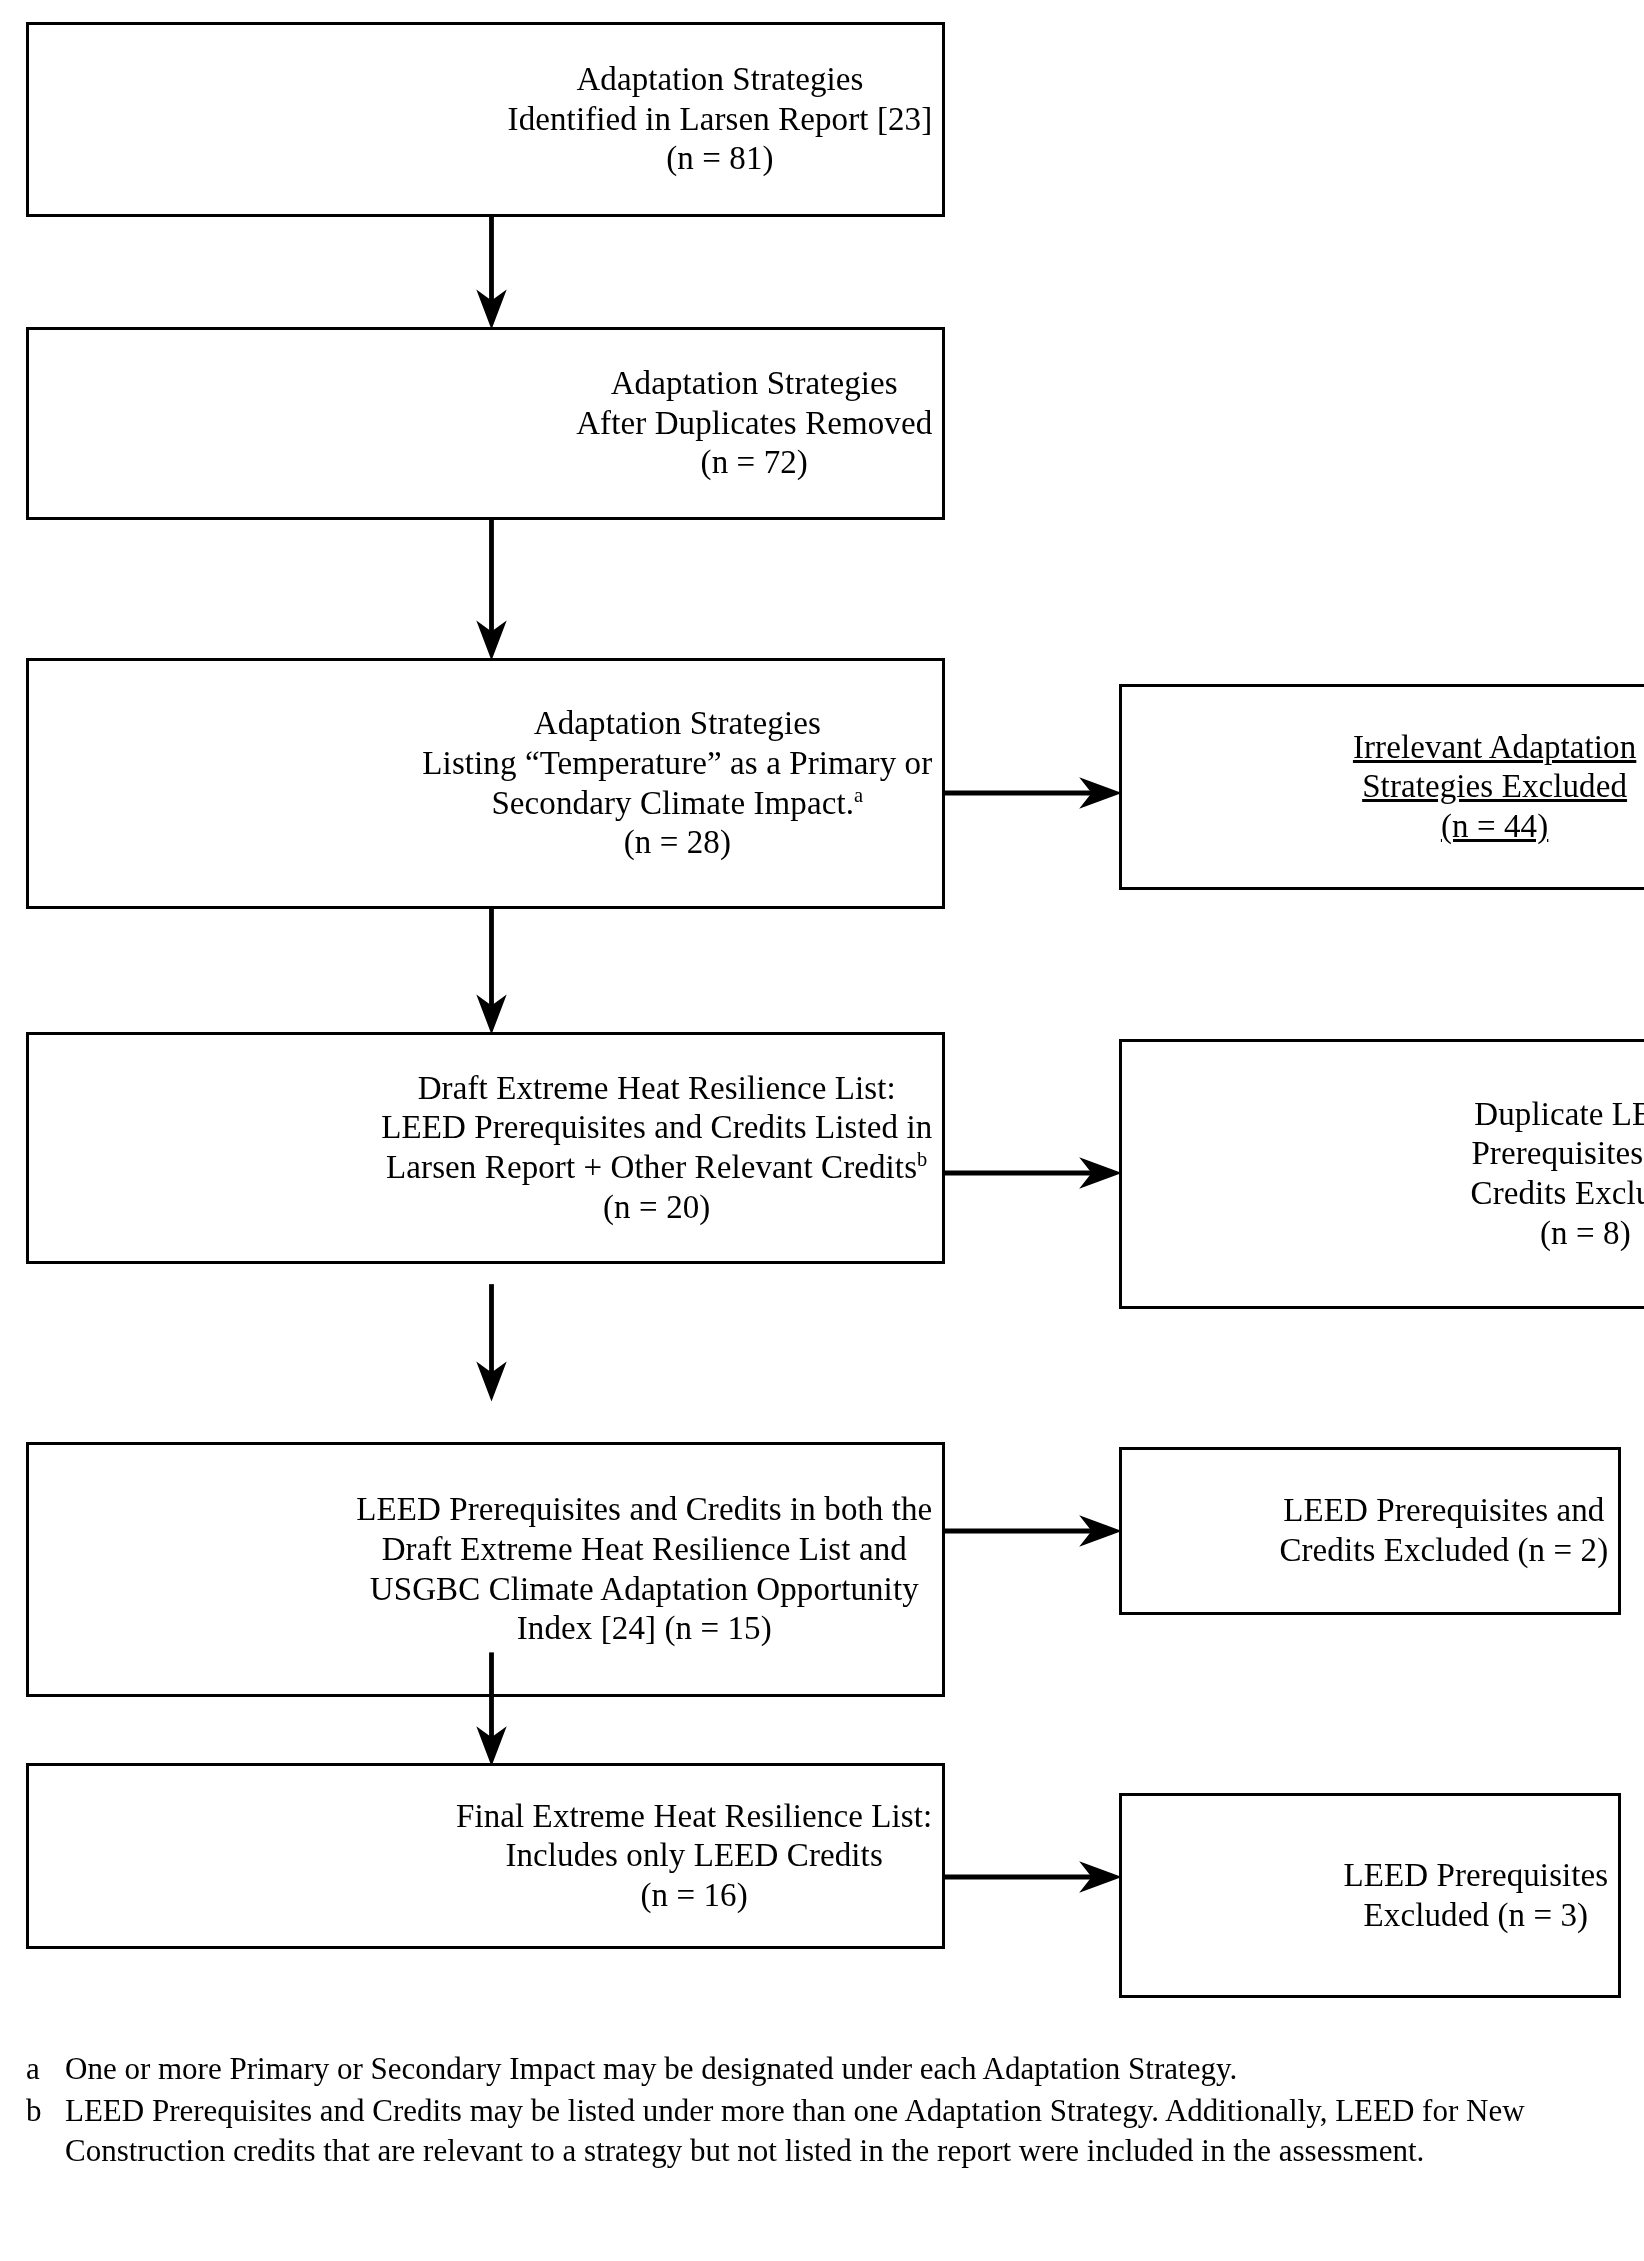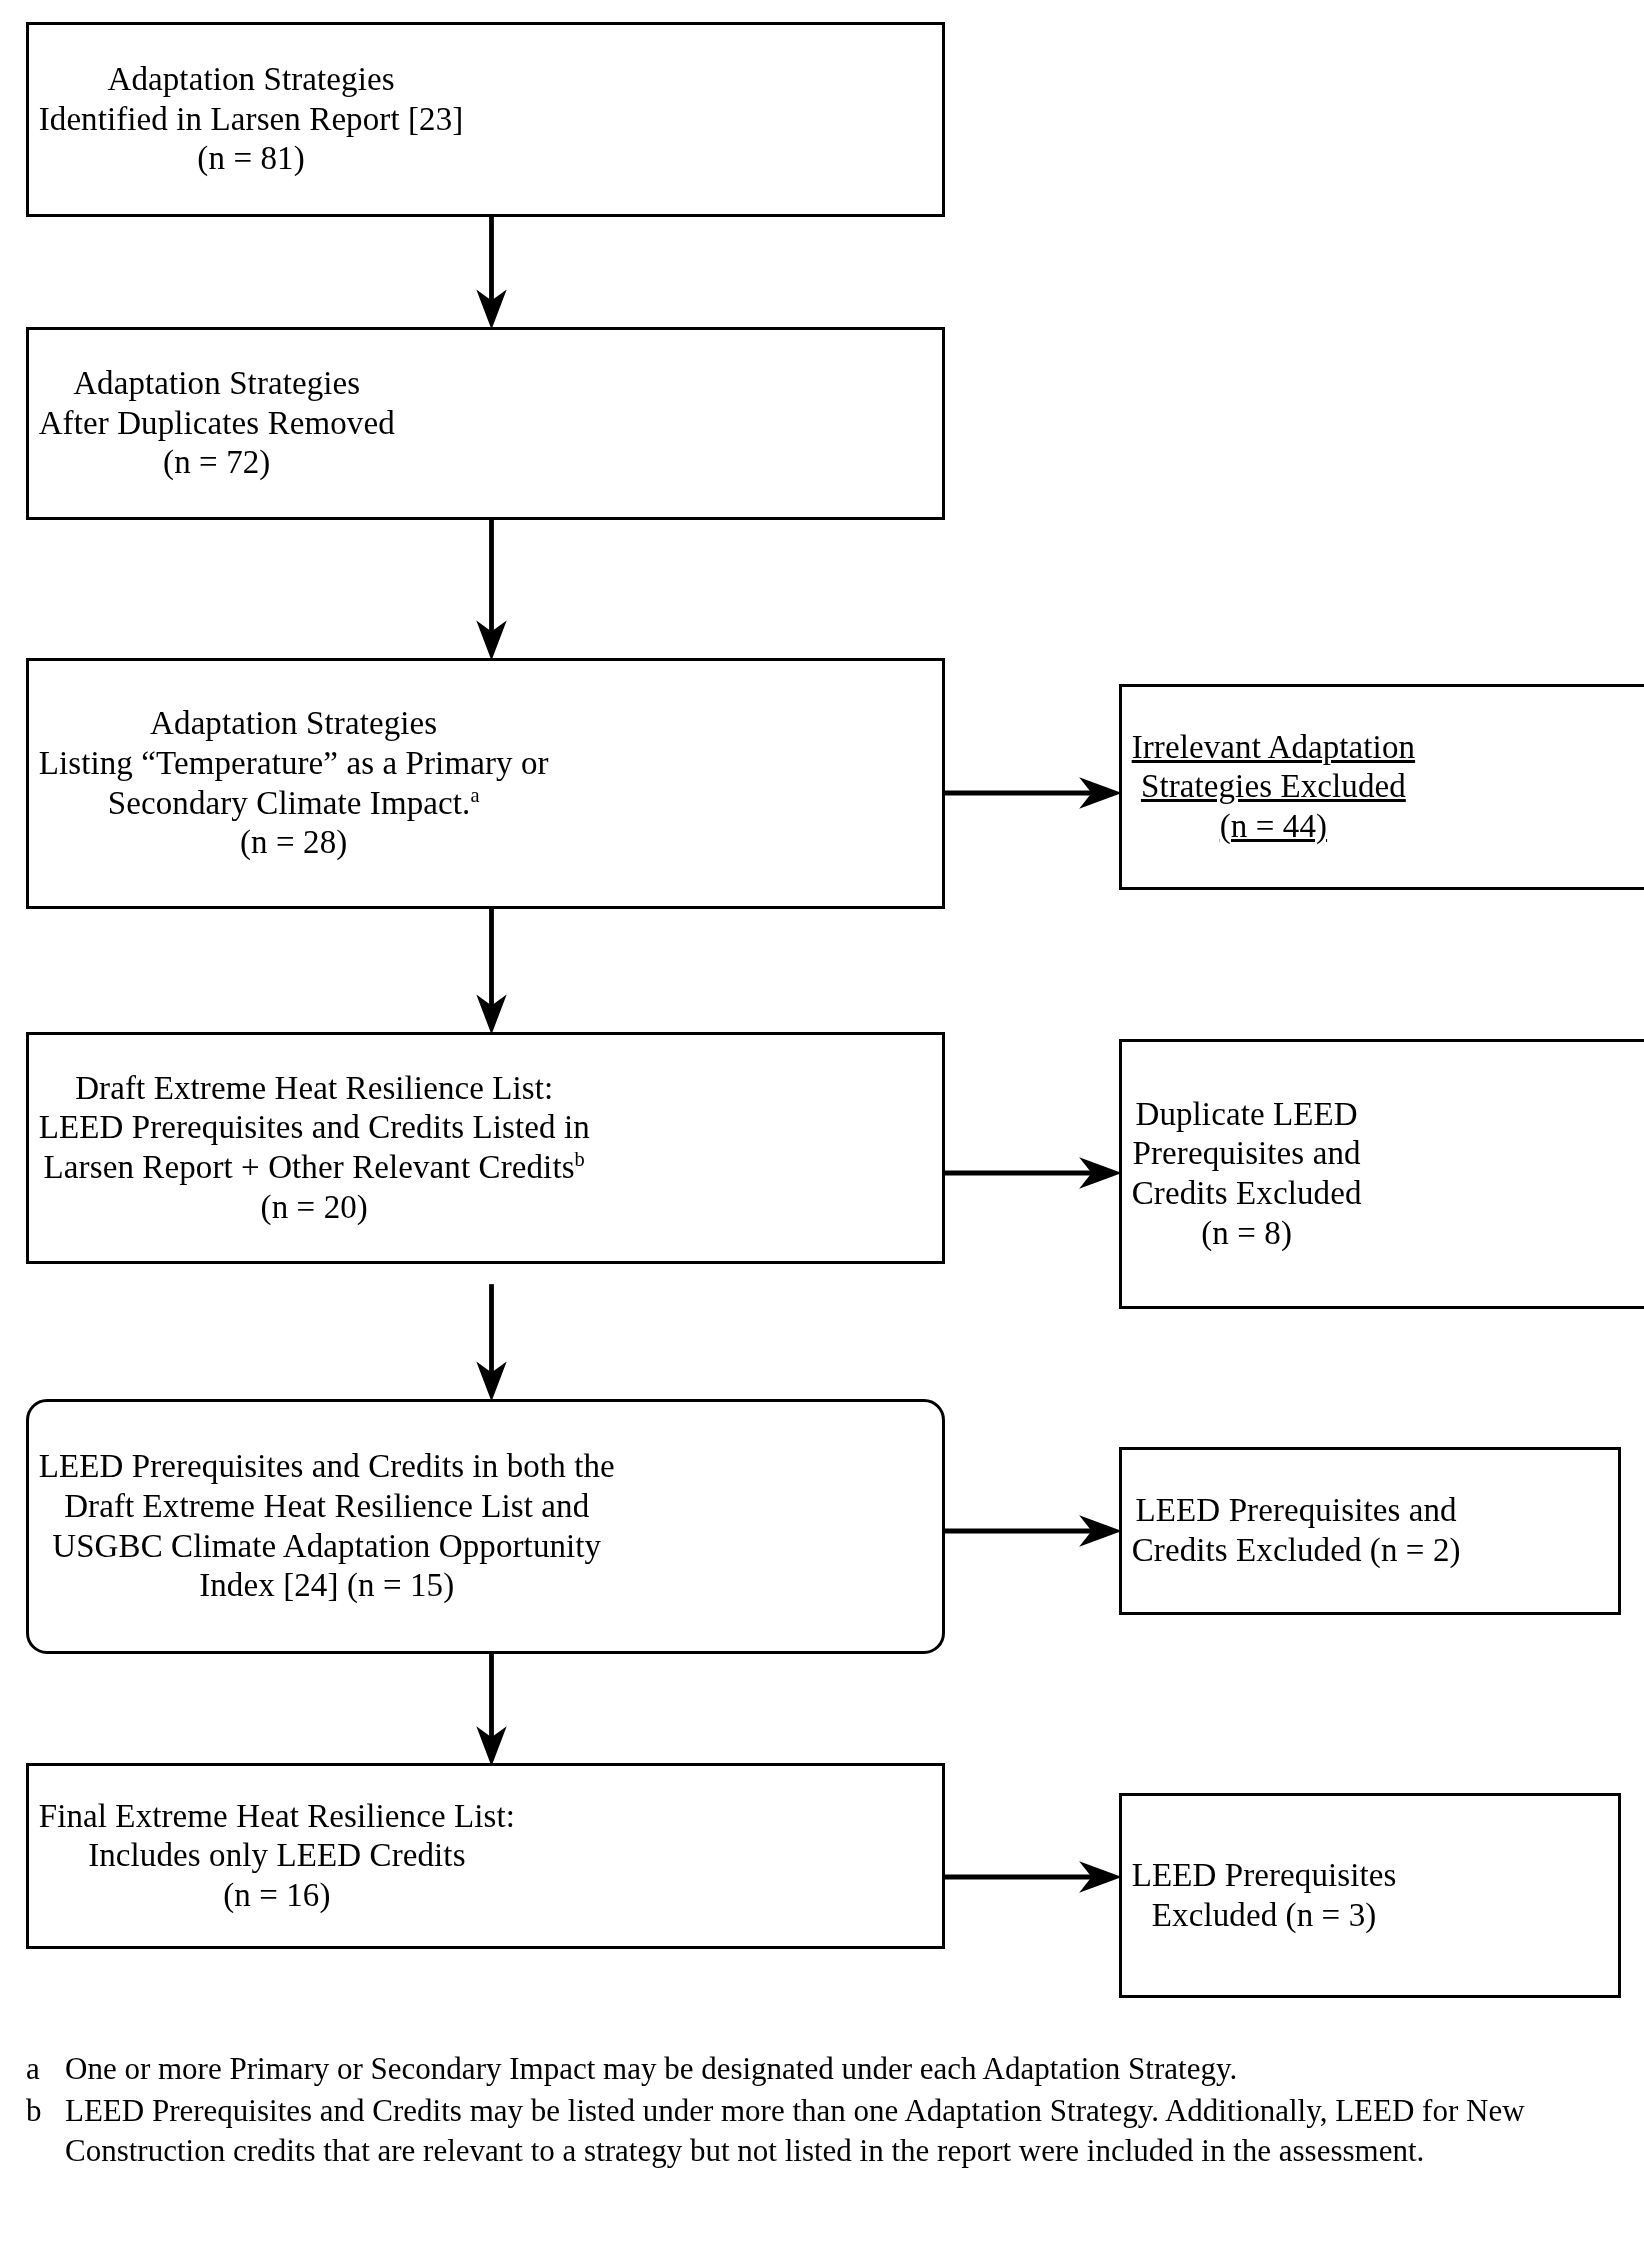"Adaptation Strategies" .node { justify-content: flex-start -> flex-end }
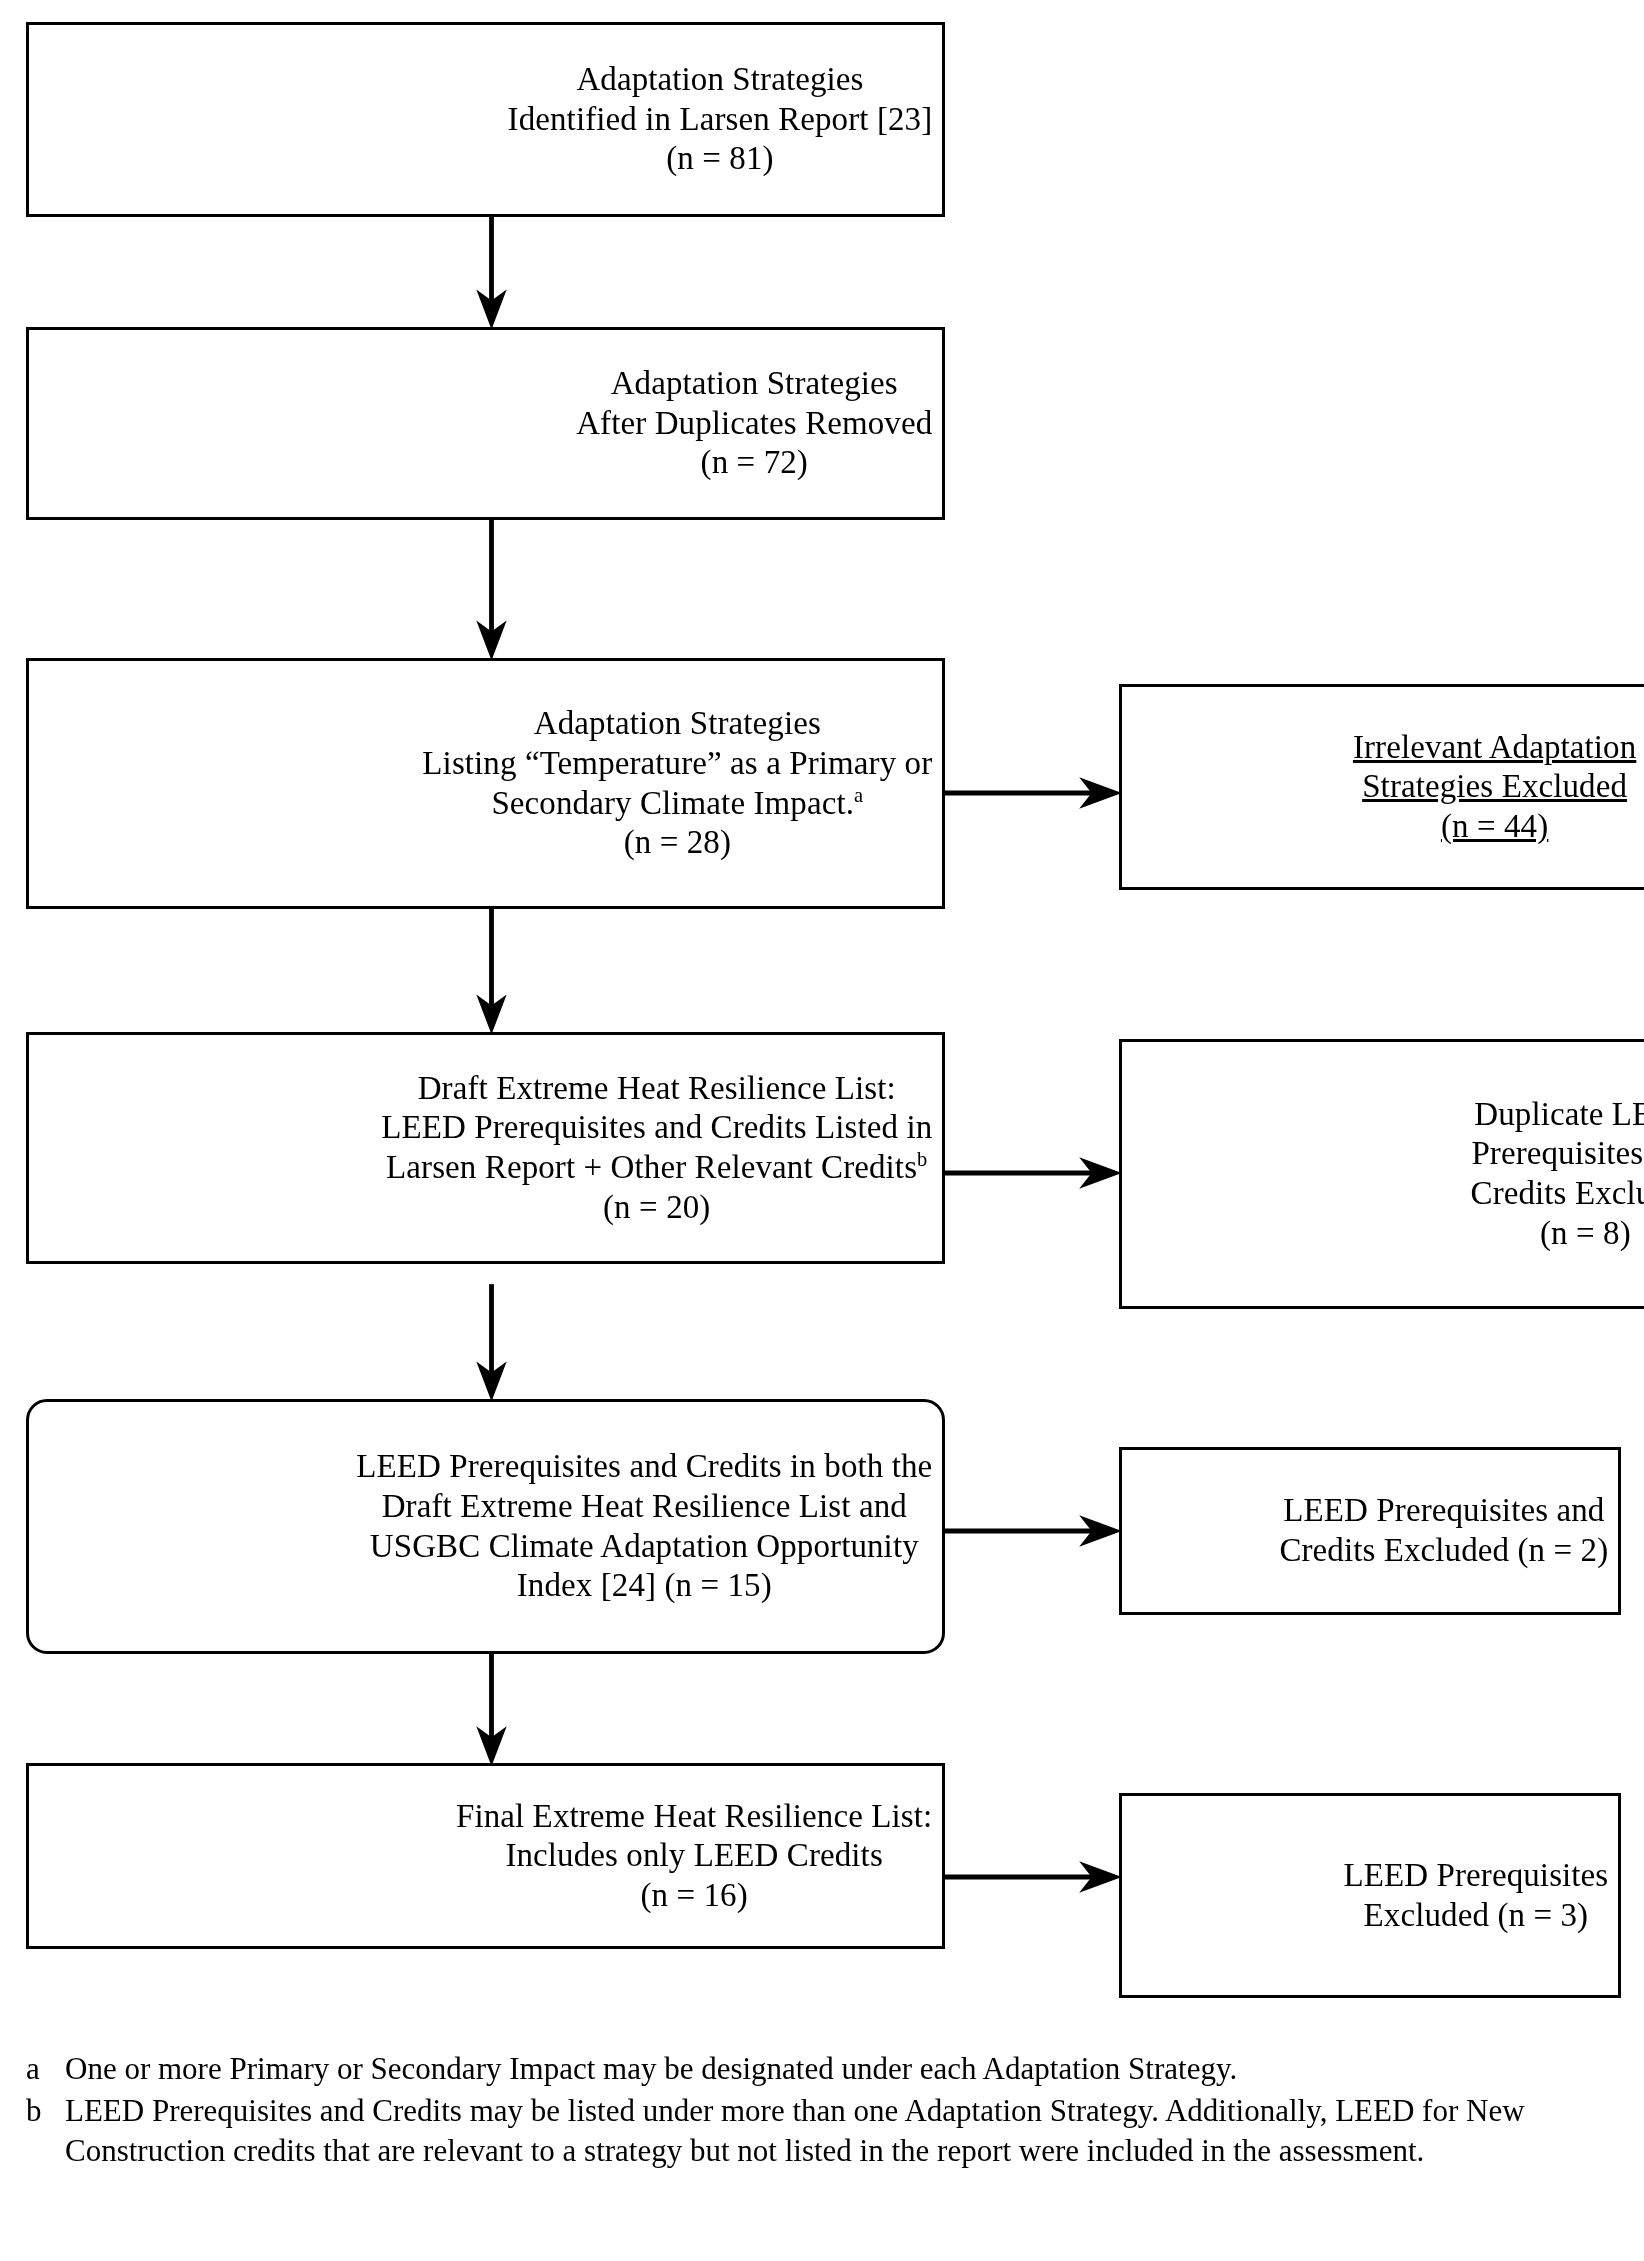"LEED Prerequisites and Credits in" div.node { border-radius: 21px -> none; top: 1399px -> 1442px }
